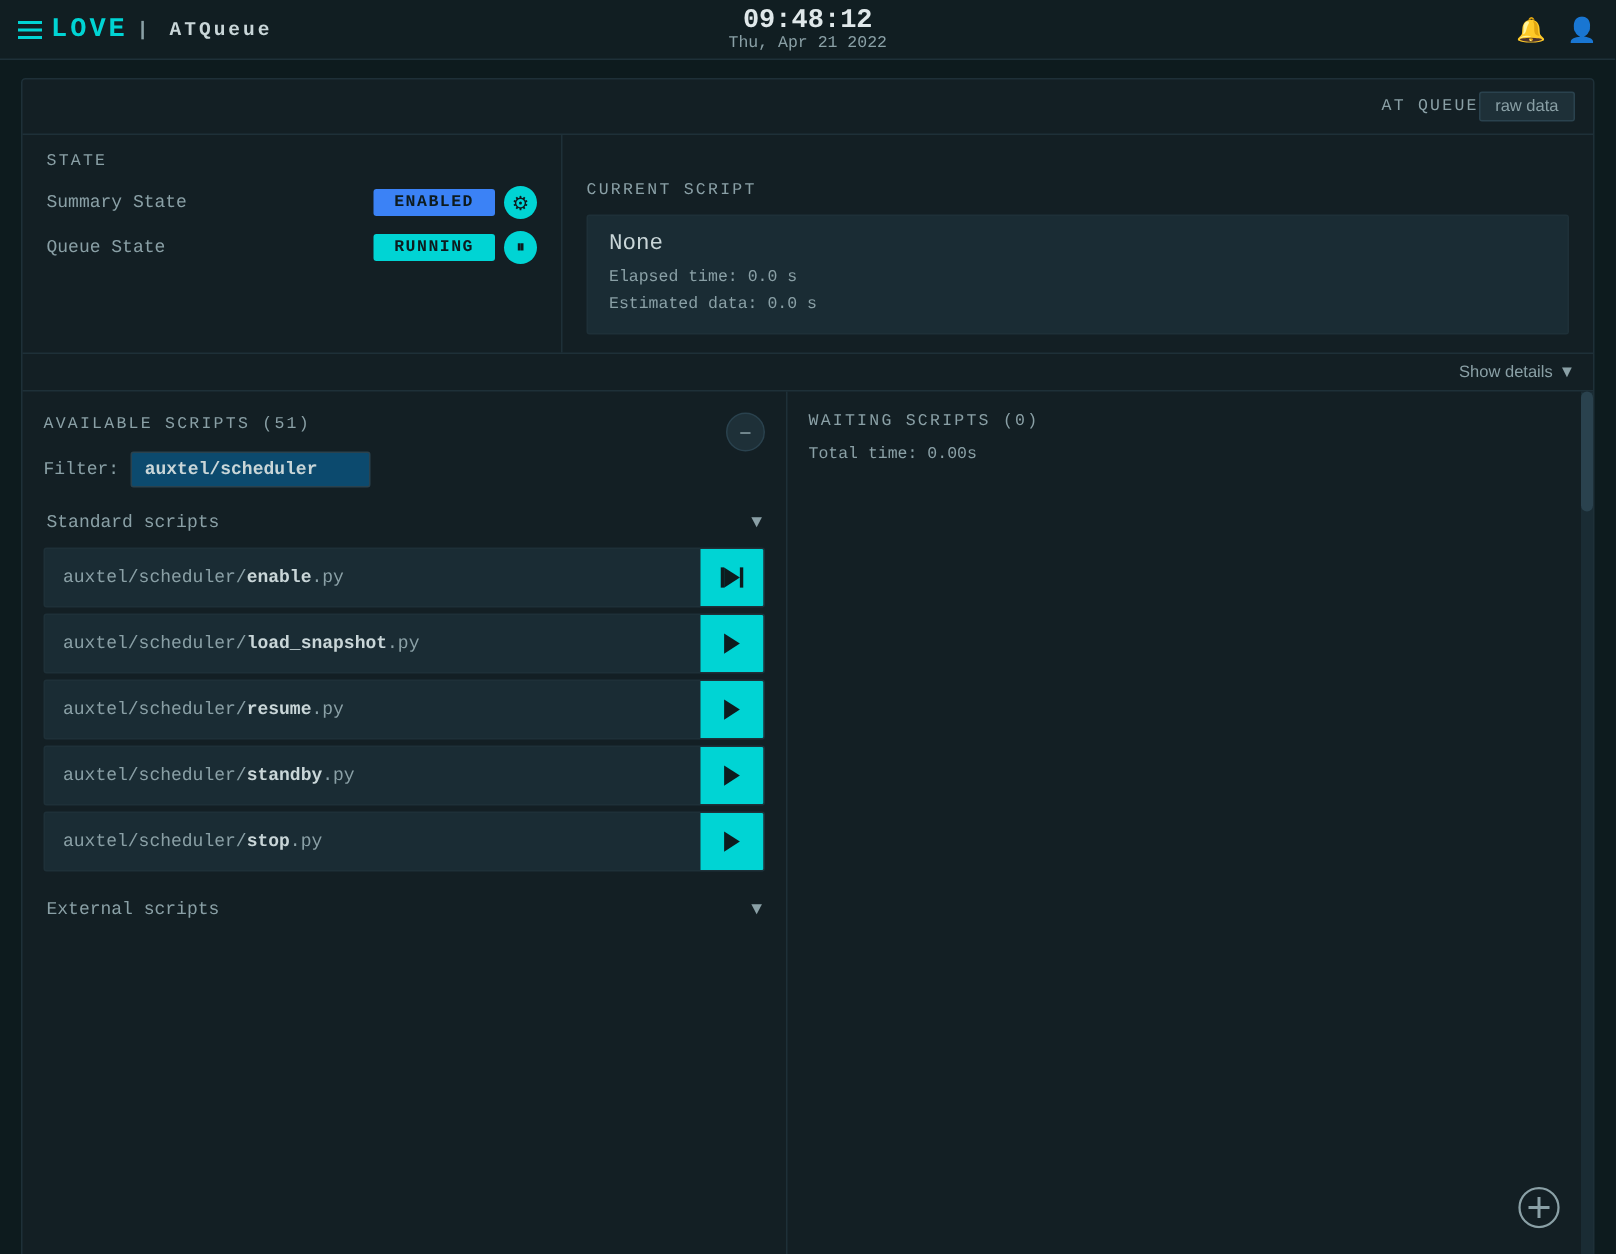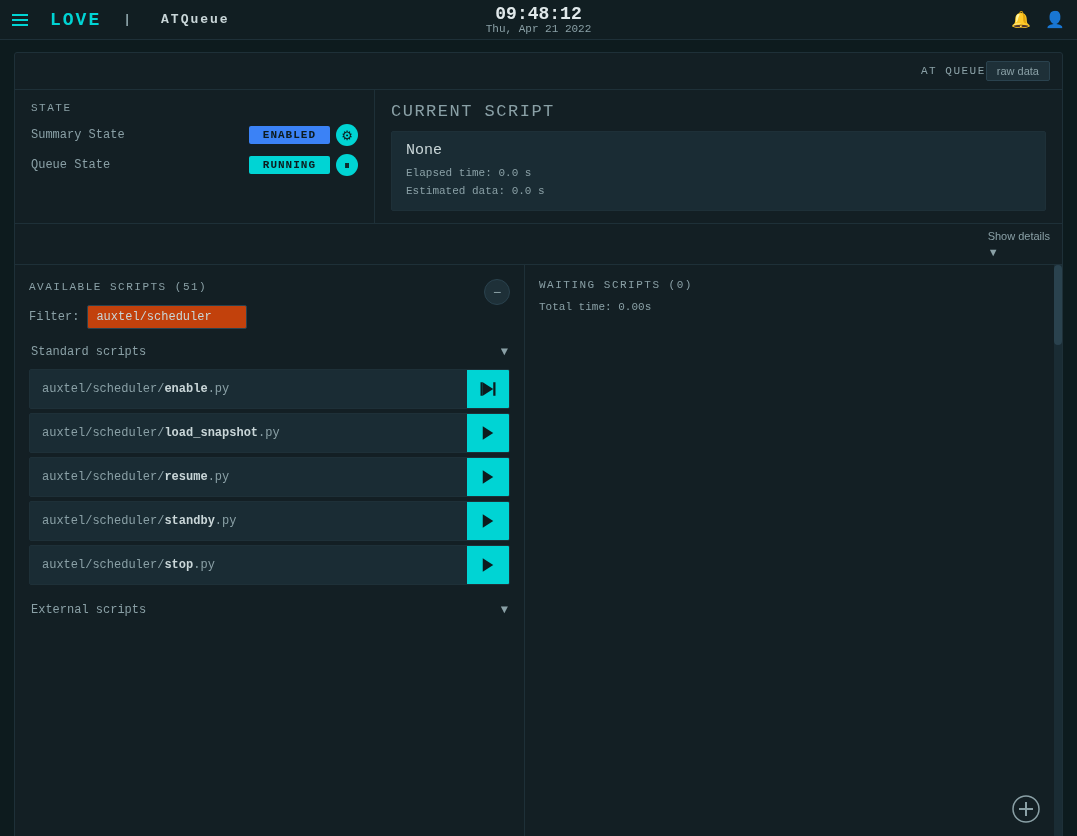"LOVE" .nav-logo { gap: 22px -> 6px }
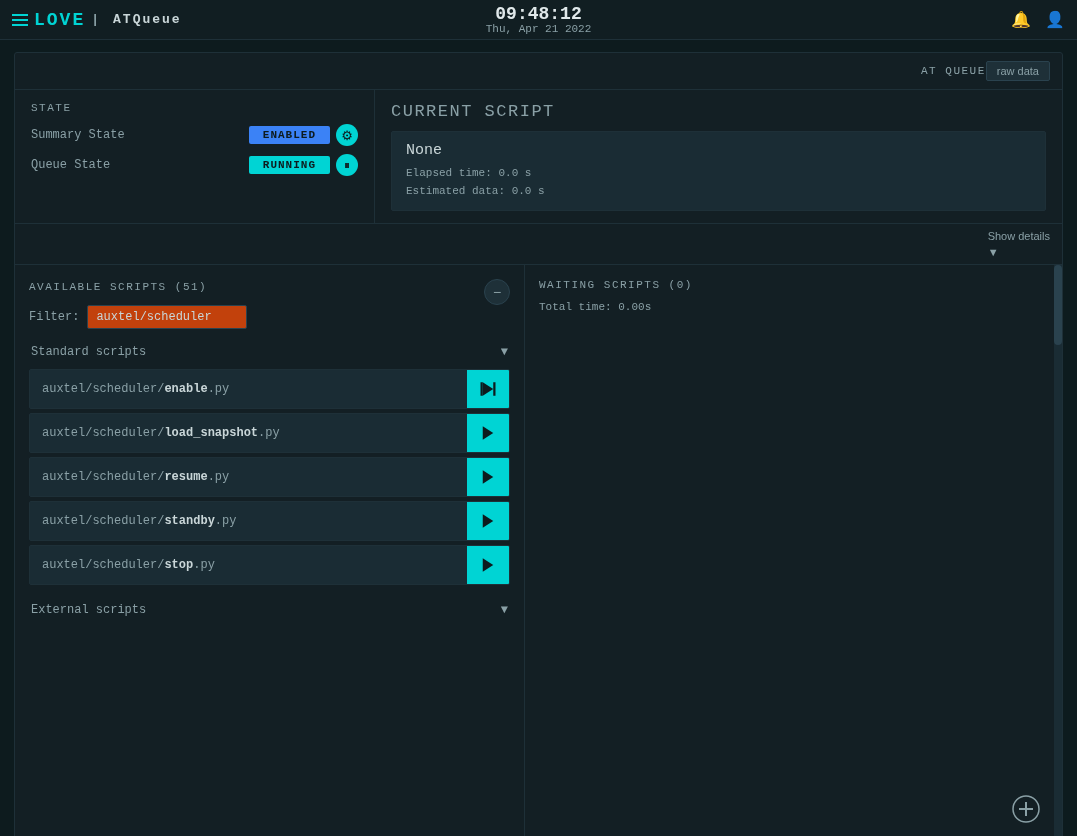"CURRENT SCRIPT" .current-script-title { font-size: 17px -> 11px; margin-top: none -> 19px }
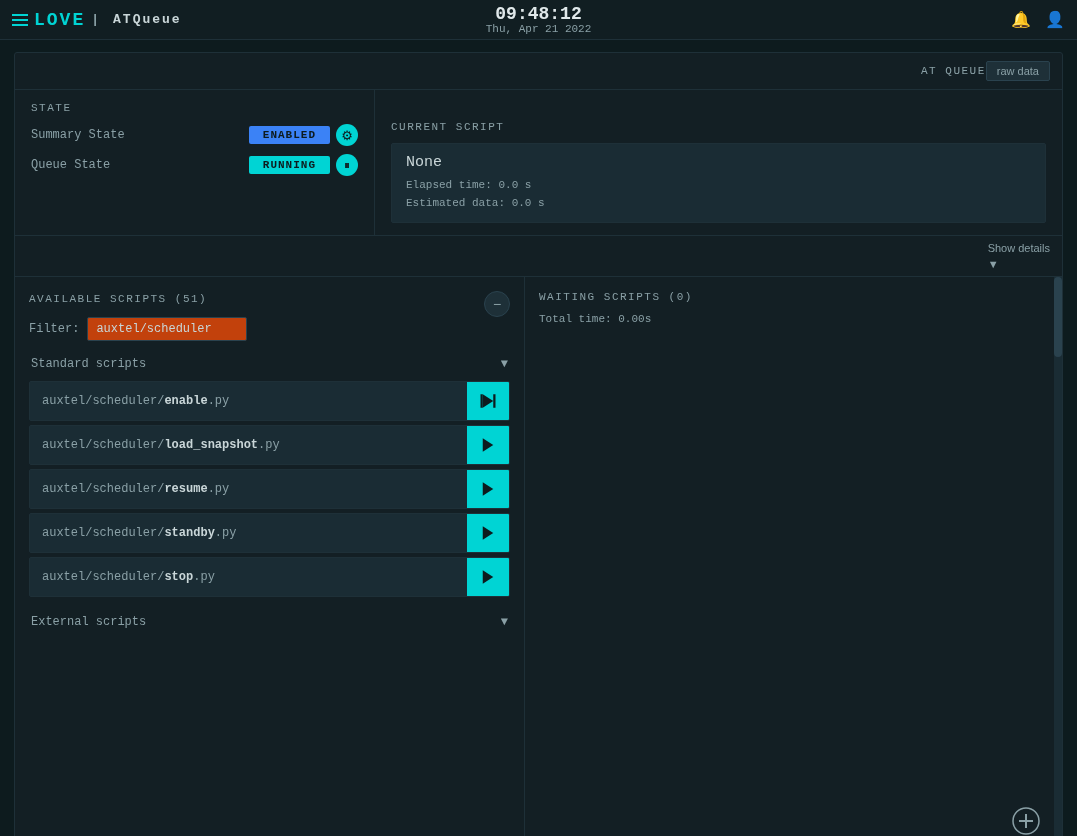"Show details" .show-details-btn { align-items: flex-start -> flex-end; flex-direction: column -> none }
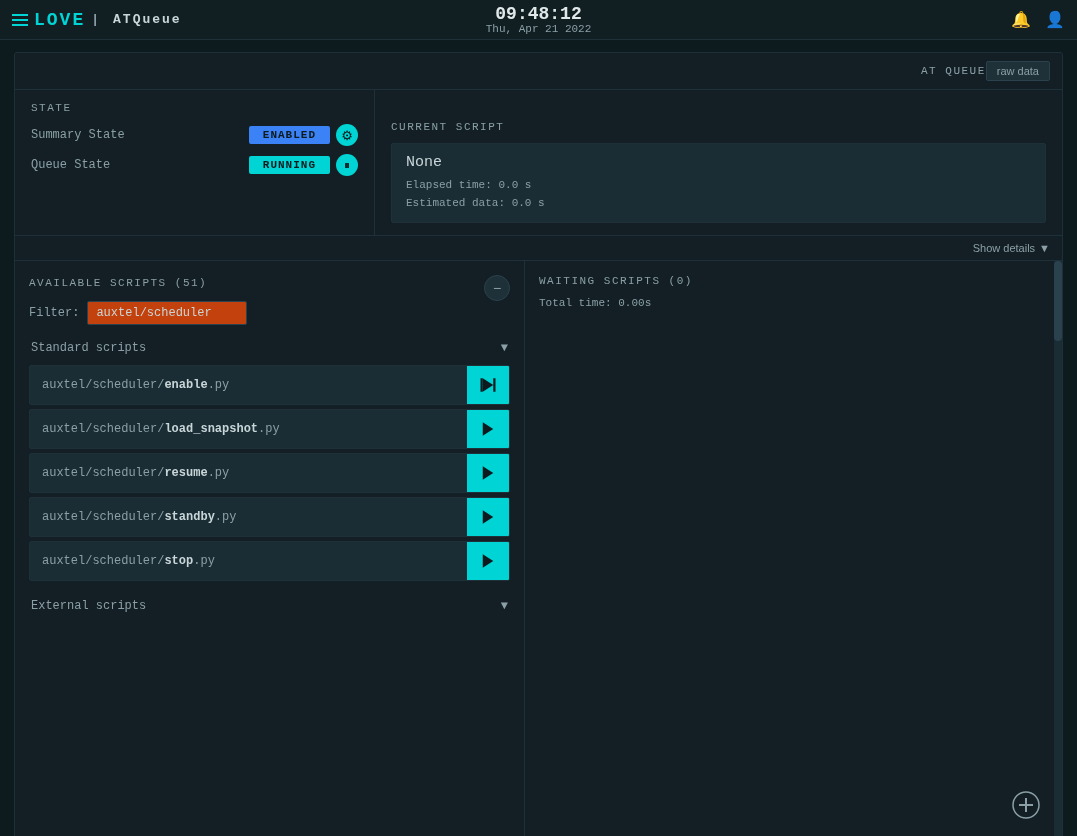"auxtel/scheduler" .filter-input { background: #c2410c -> #0c4a6e; font-weight: none -> bold }
